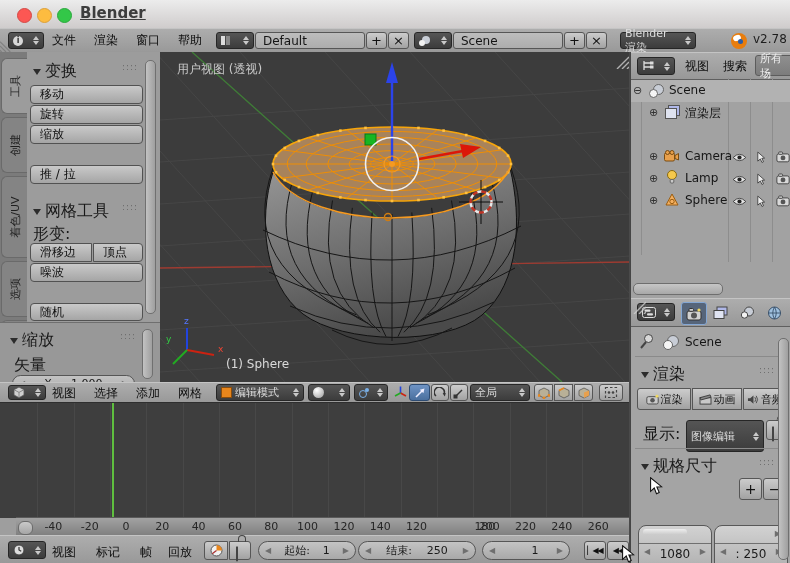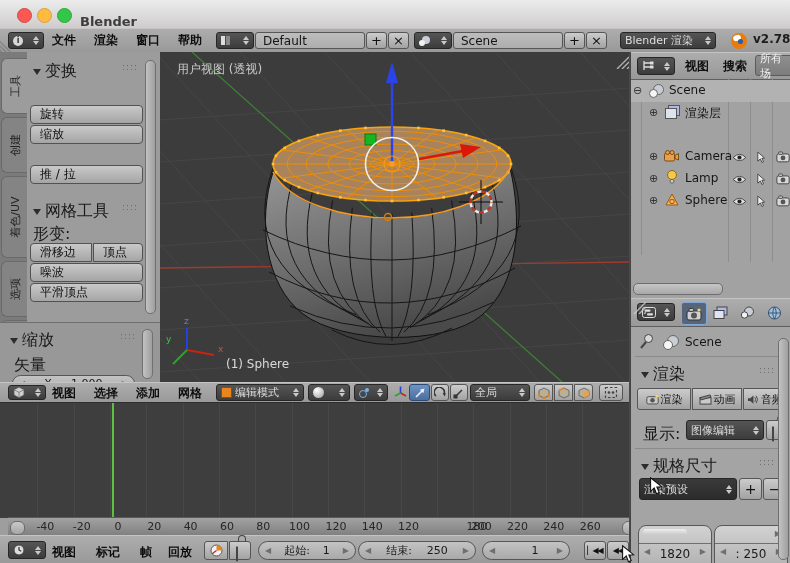"Blender" #title-text { font-size: 13px -> 15px; text-decoration: none -> underline; top: 14px -> 4px }
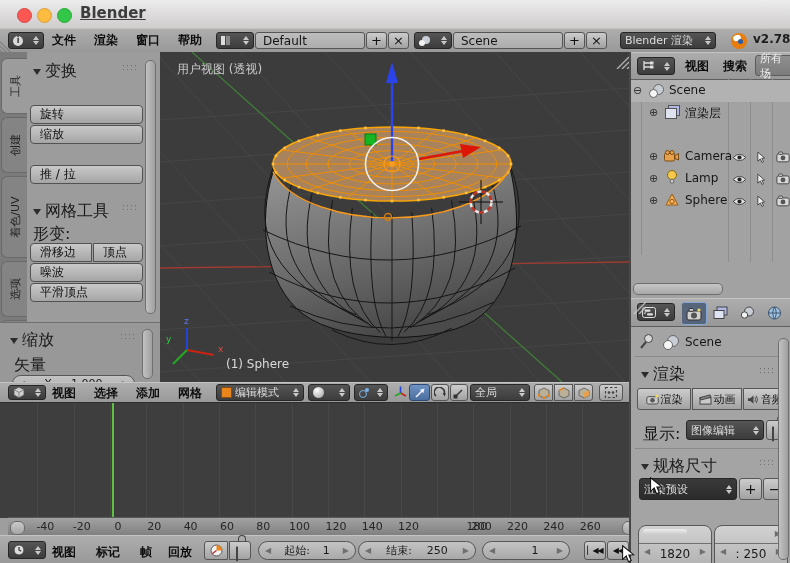"文件" .menu { font-weight: bold -> none }
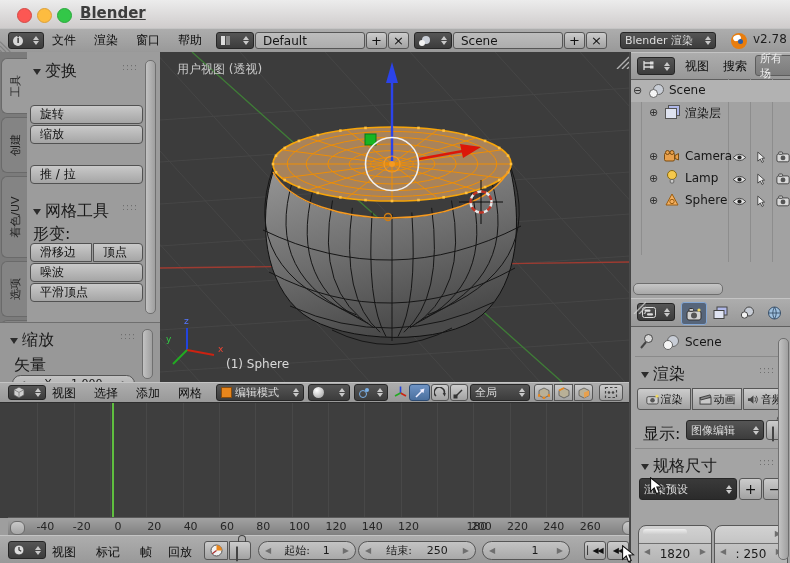"Blender 渲染" div.dd { width: 96px -> 76px }
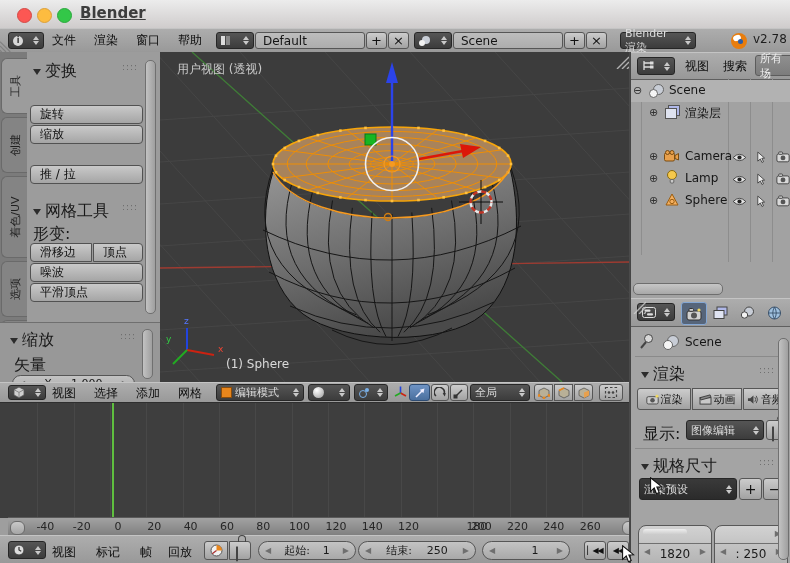"移动" div.tbtn { html: none -> <div> <span>移动</span> </div> }
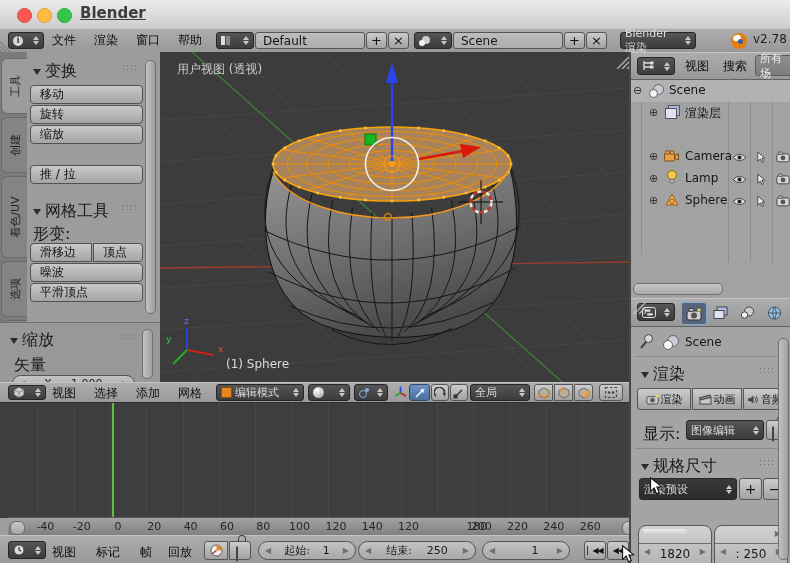"平滑顶点" div.tbtn { html: <div> <span>平滑顶点</span> </div> -> none }
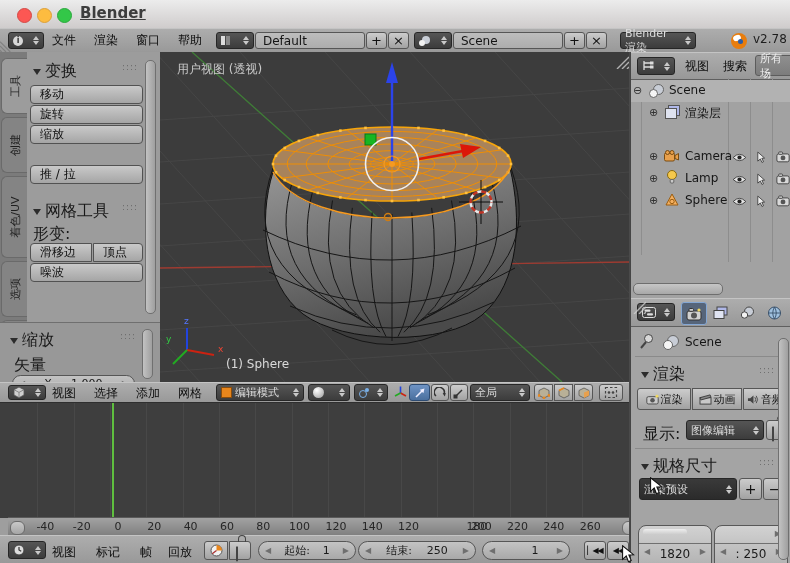"随机" div.tbtn { html: none -> <div> <span>随机</span> </div> }
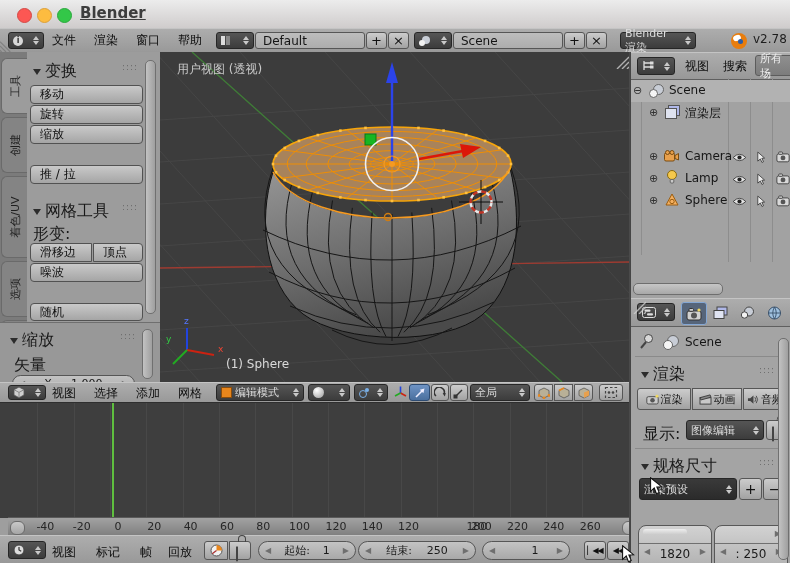"图像编辑" div.dd { height: 20px -> 32px }
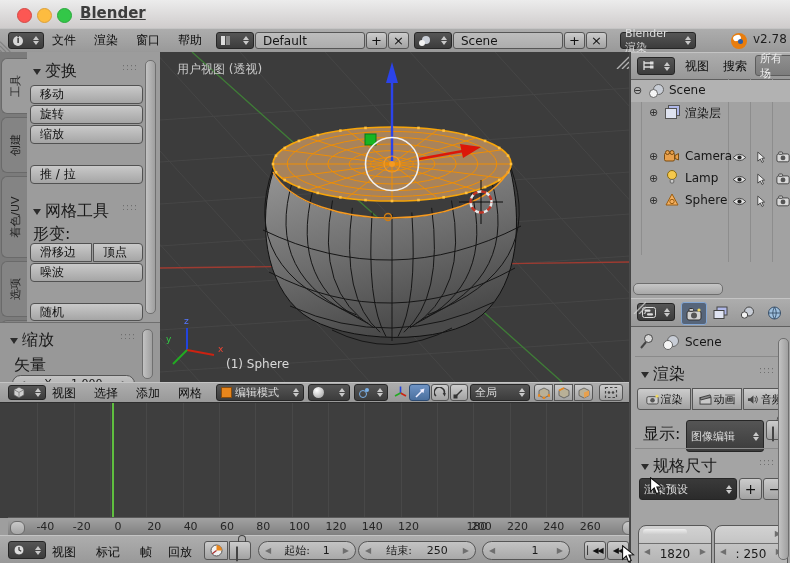"渲染预设" div.dd { html: <div> <span>渲染预设</span> <span> <span></span> <span></span> </span> </div> -> none }
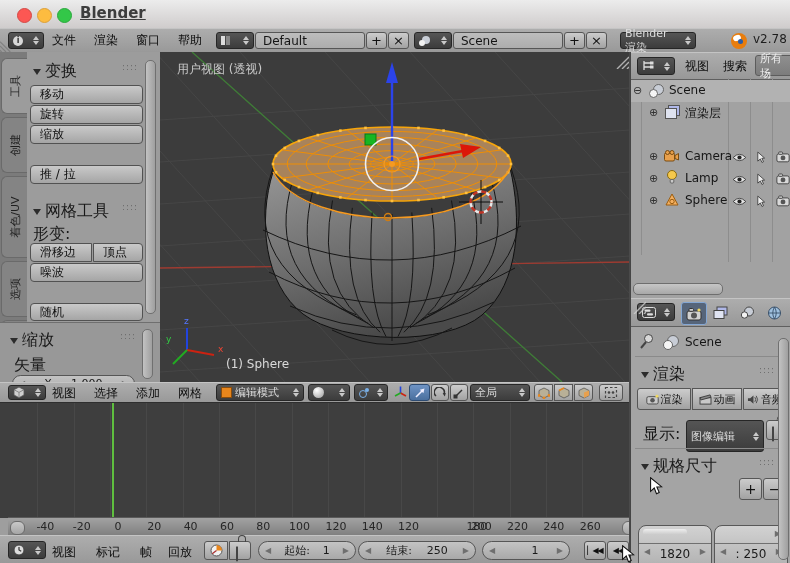"-40" #ruler { left: 8px -> 16px }
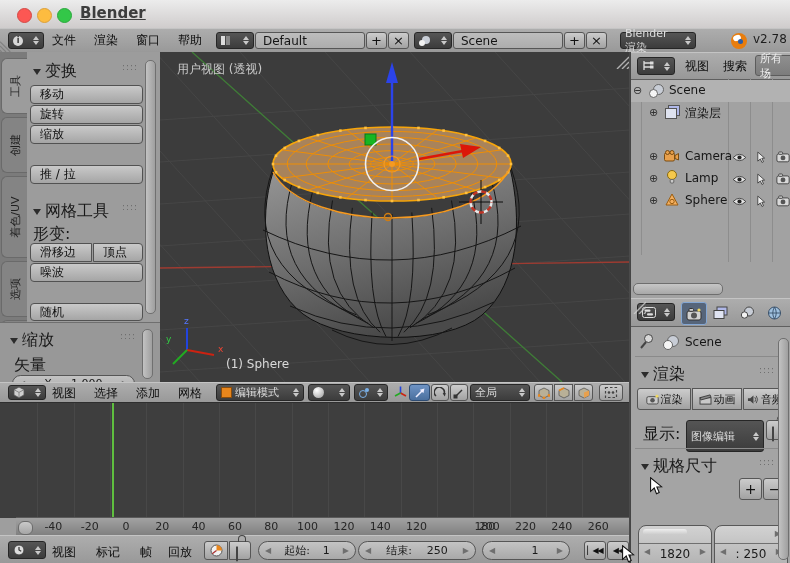"1820" span { text: 1820 -> 1080 }
